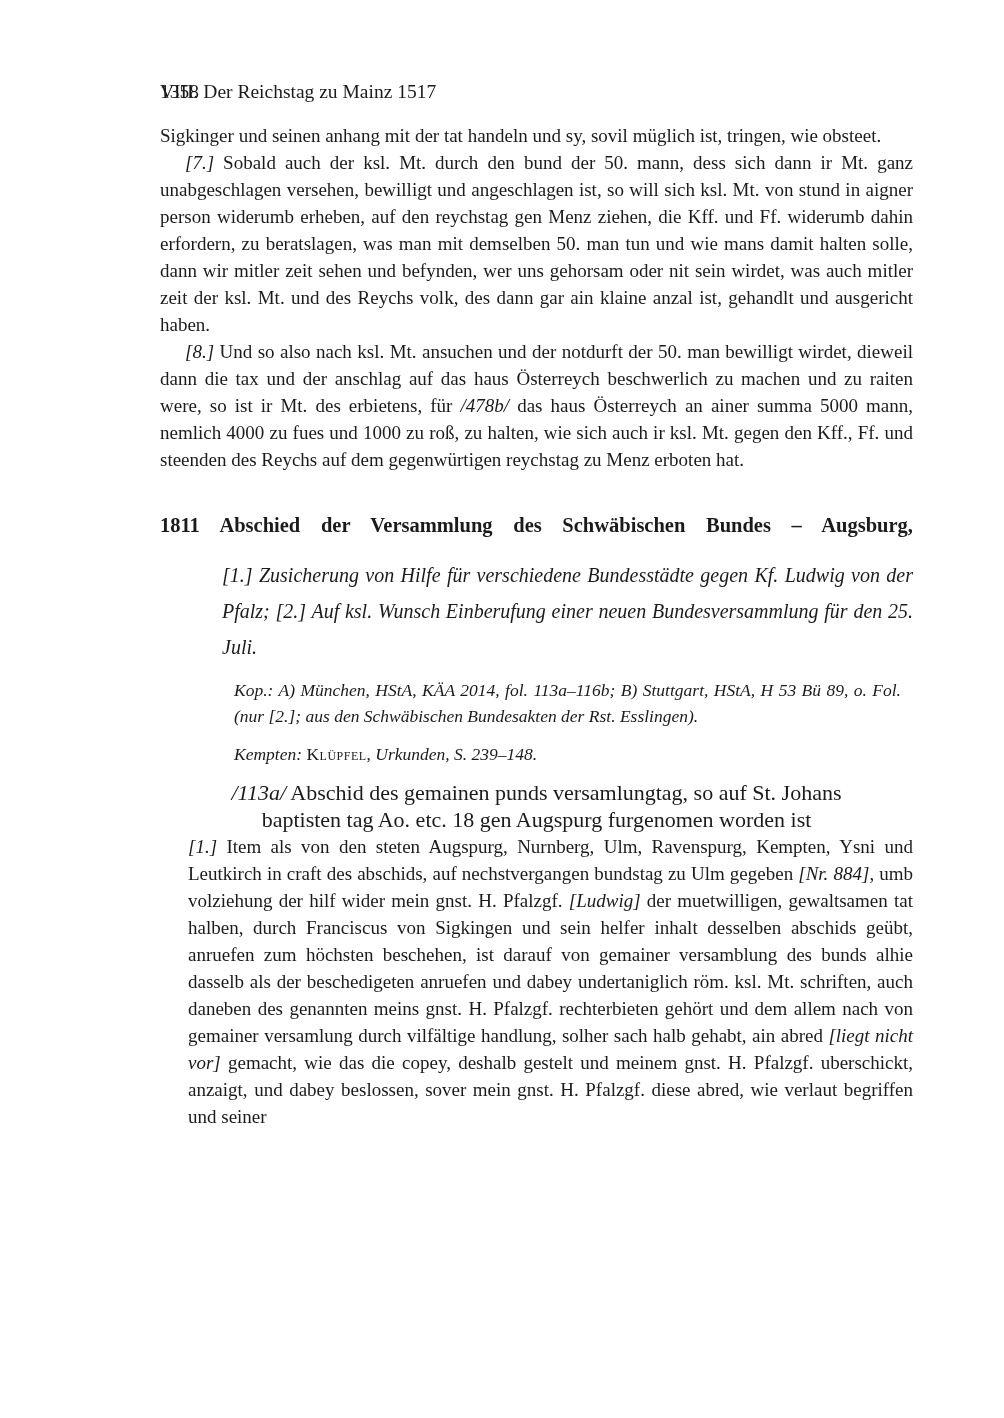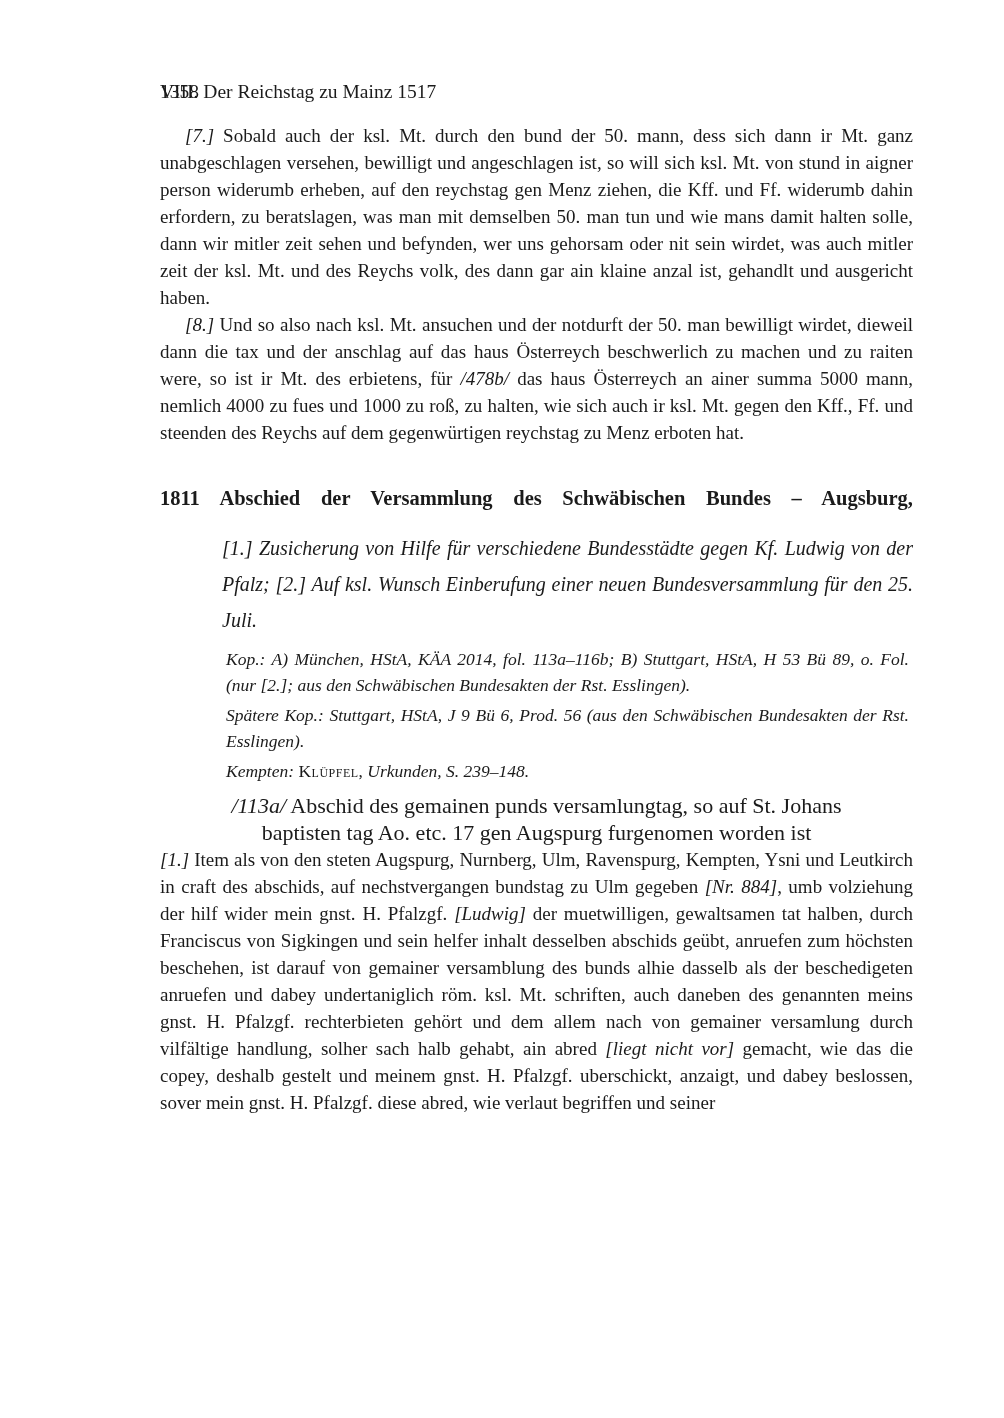"Sigkinger und seinen anhang mit" p.para { html: none -> <p><span>Sigkinger und seinen anhang mit der tat handeln und sy, sovil müglich ist, tringen, wie obsteet.</span></p> }
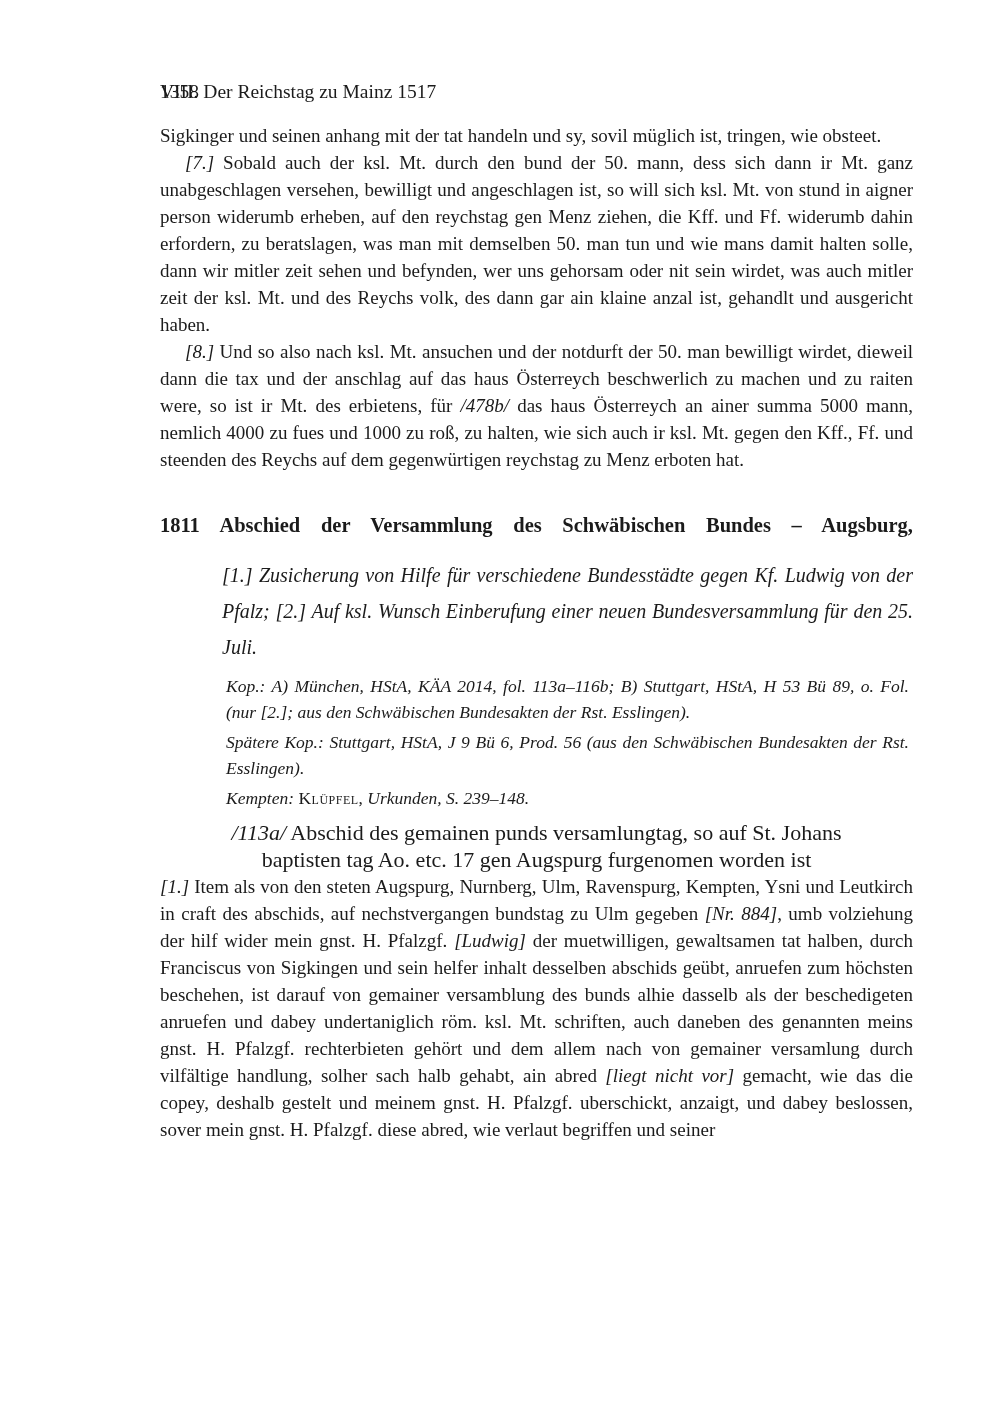"Kop.: A) München, HStA, KÄA" .source-line { margin: 4px -> 12px }
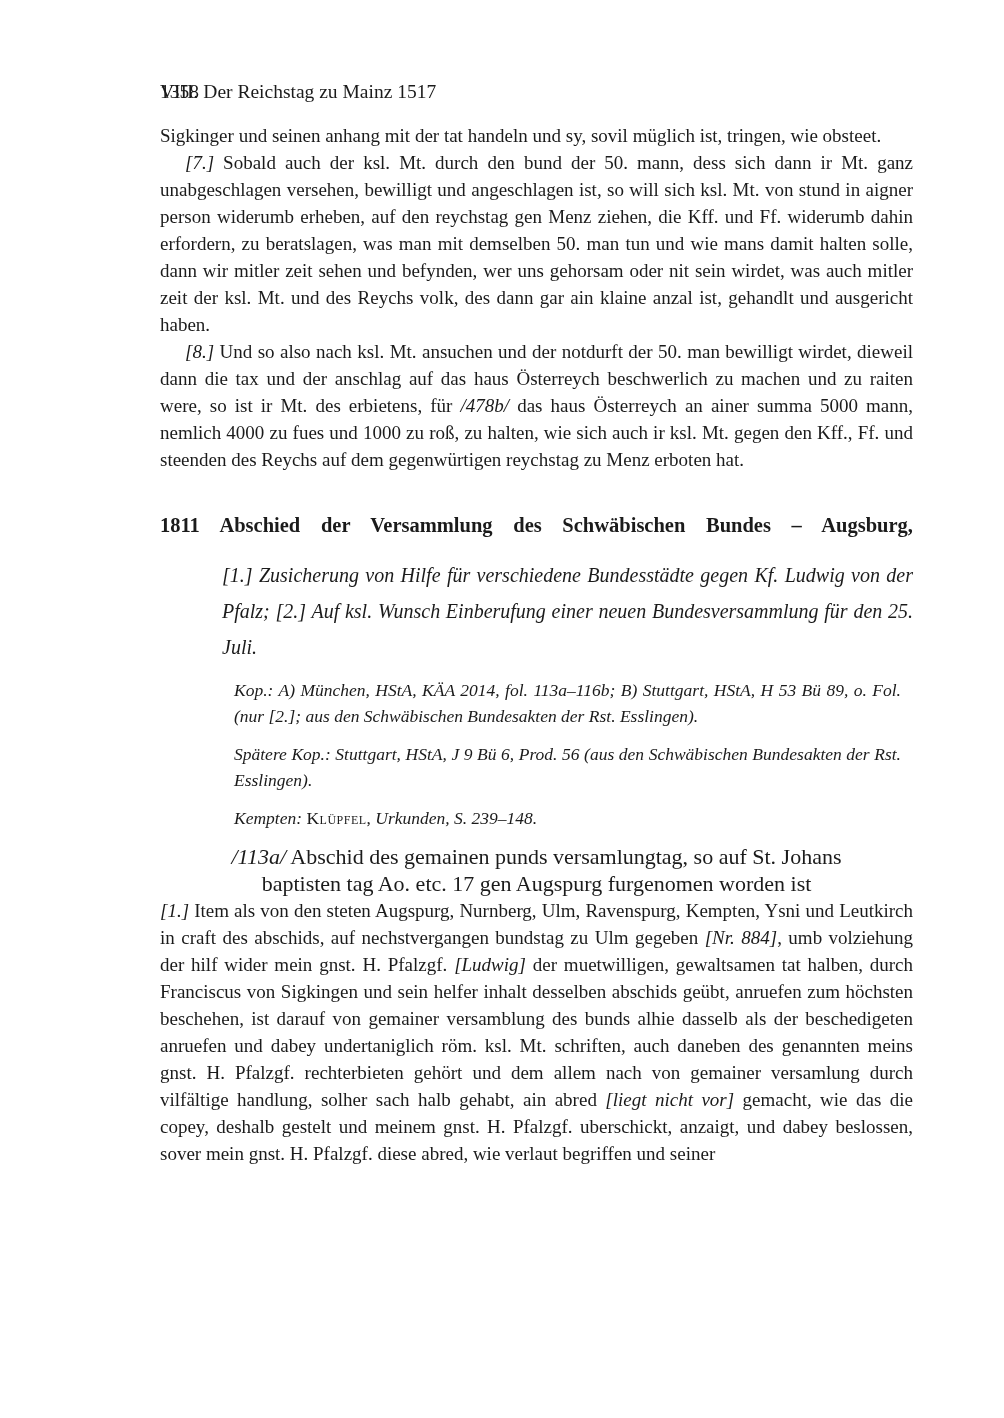"Spätere Kop.: Stuttgart, HStA, J" p.source-line { html: <p><span>Spätere Kop.: Stuttgart, HStA, J 9 Bü 6, Prod. 56 (aus den Schwäbischen Bundes­akten der Rst. Esslingen).</span></p> -> none }
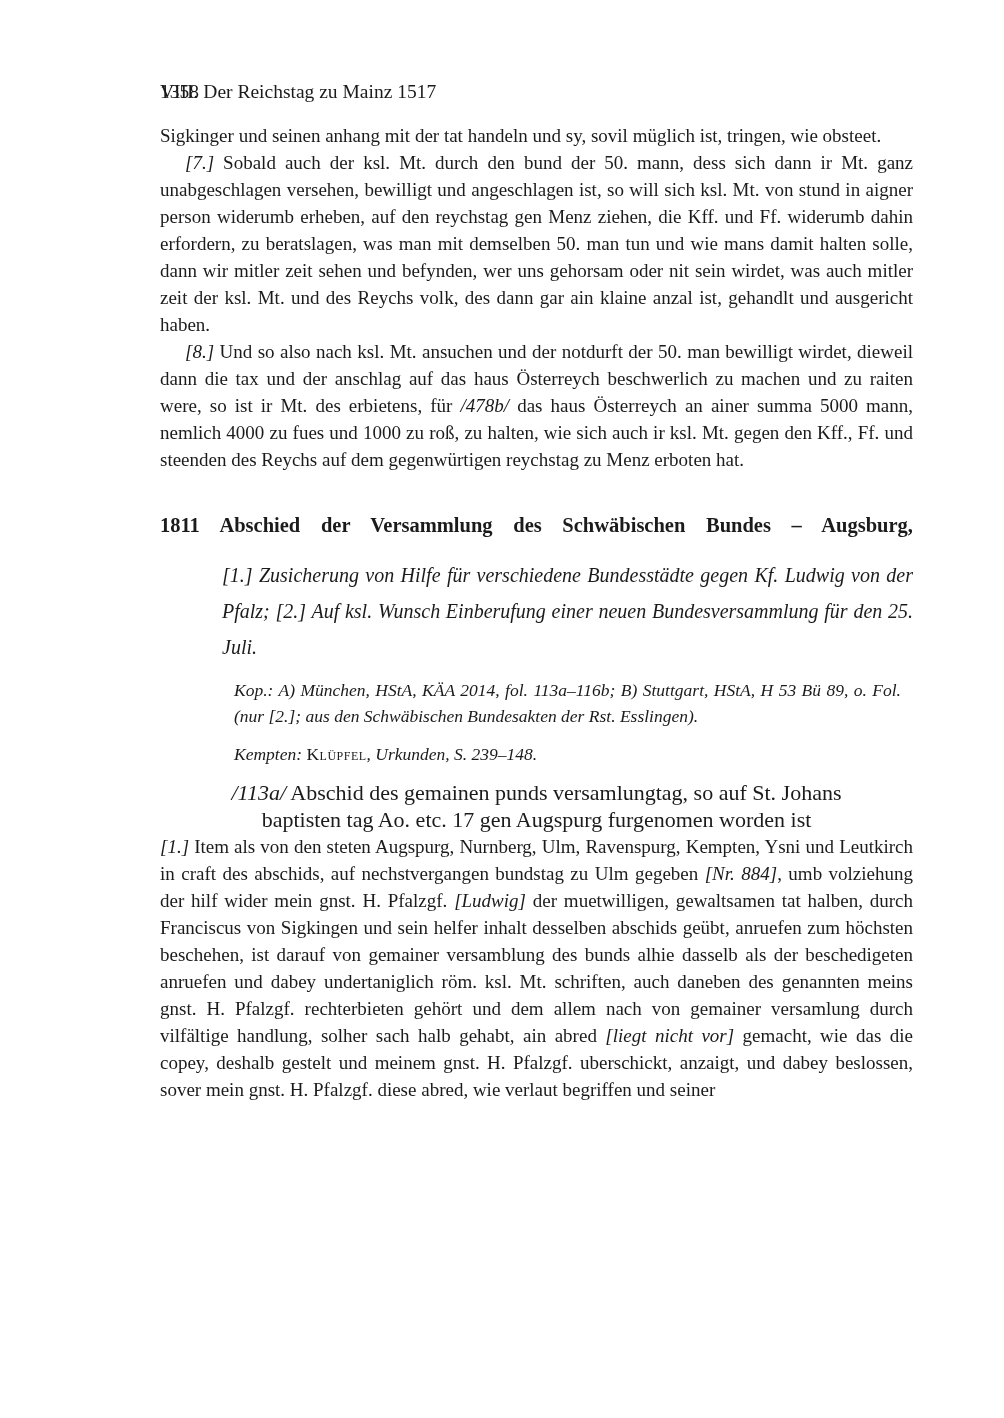"baptisten tag Ao. etc. 17" span.seg-n { text: 17 -> 18 }
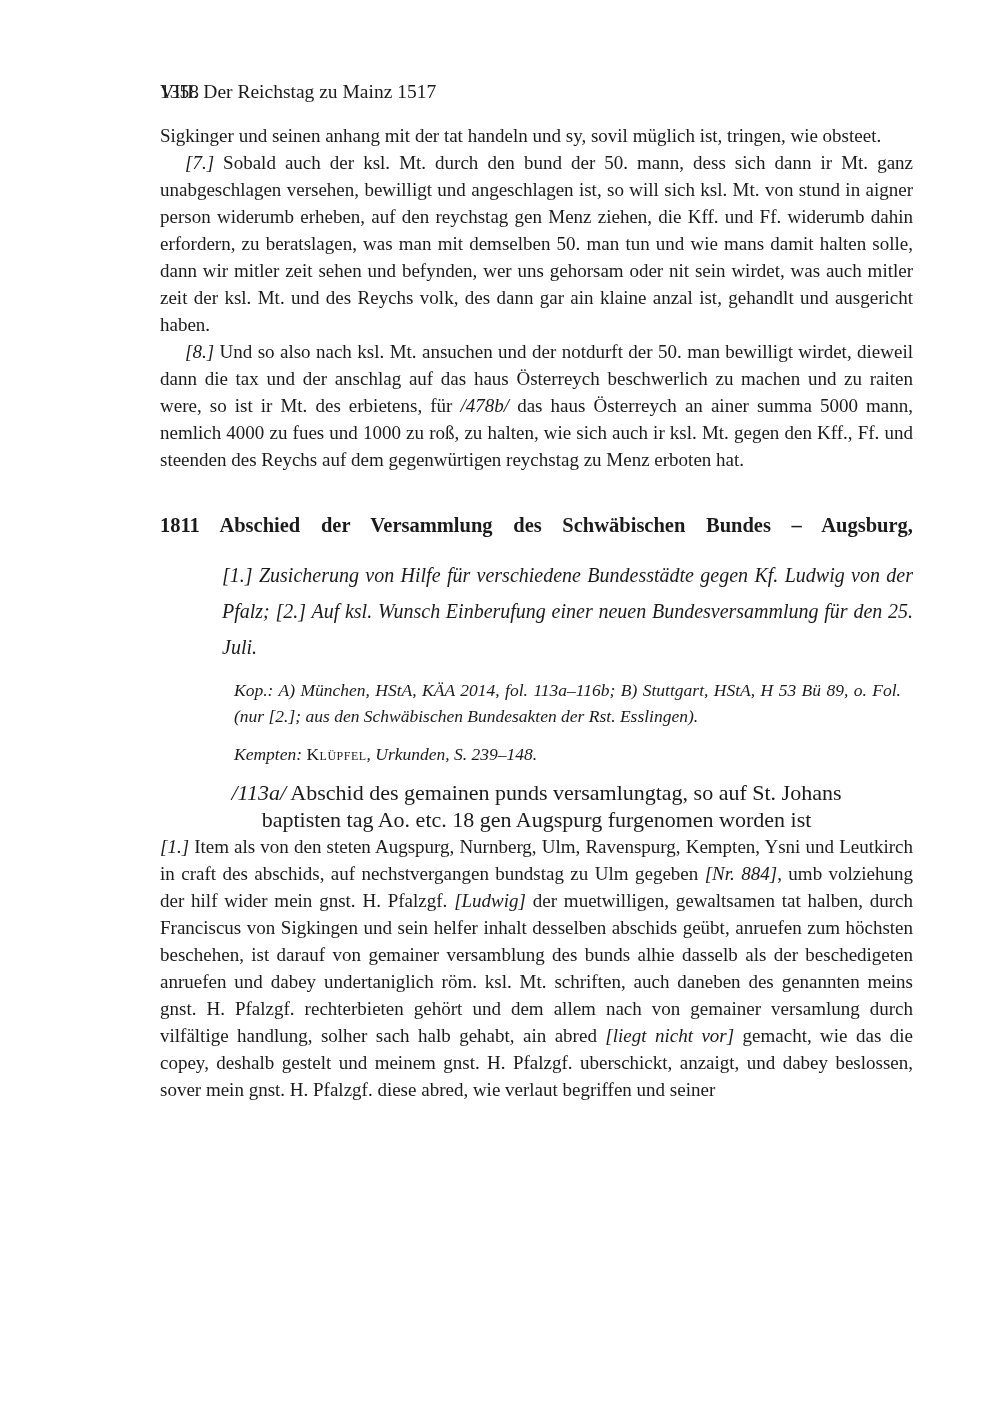"[1.] Item als von den" .doc-para { margin-left: none -> 28px }
